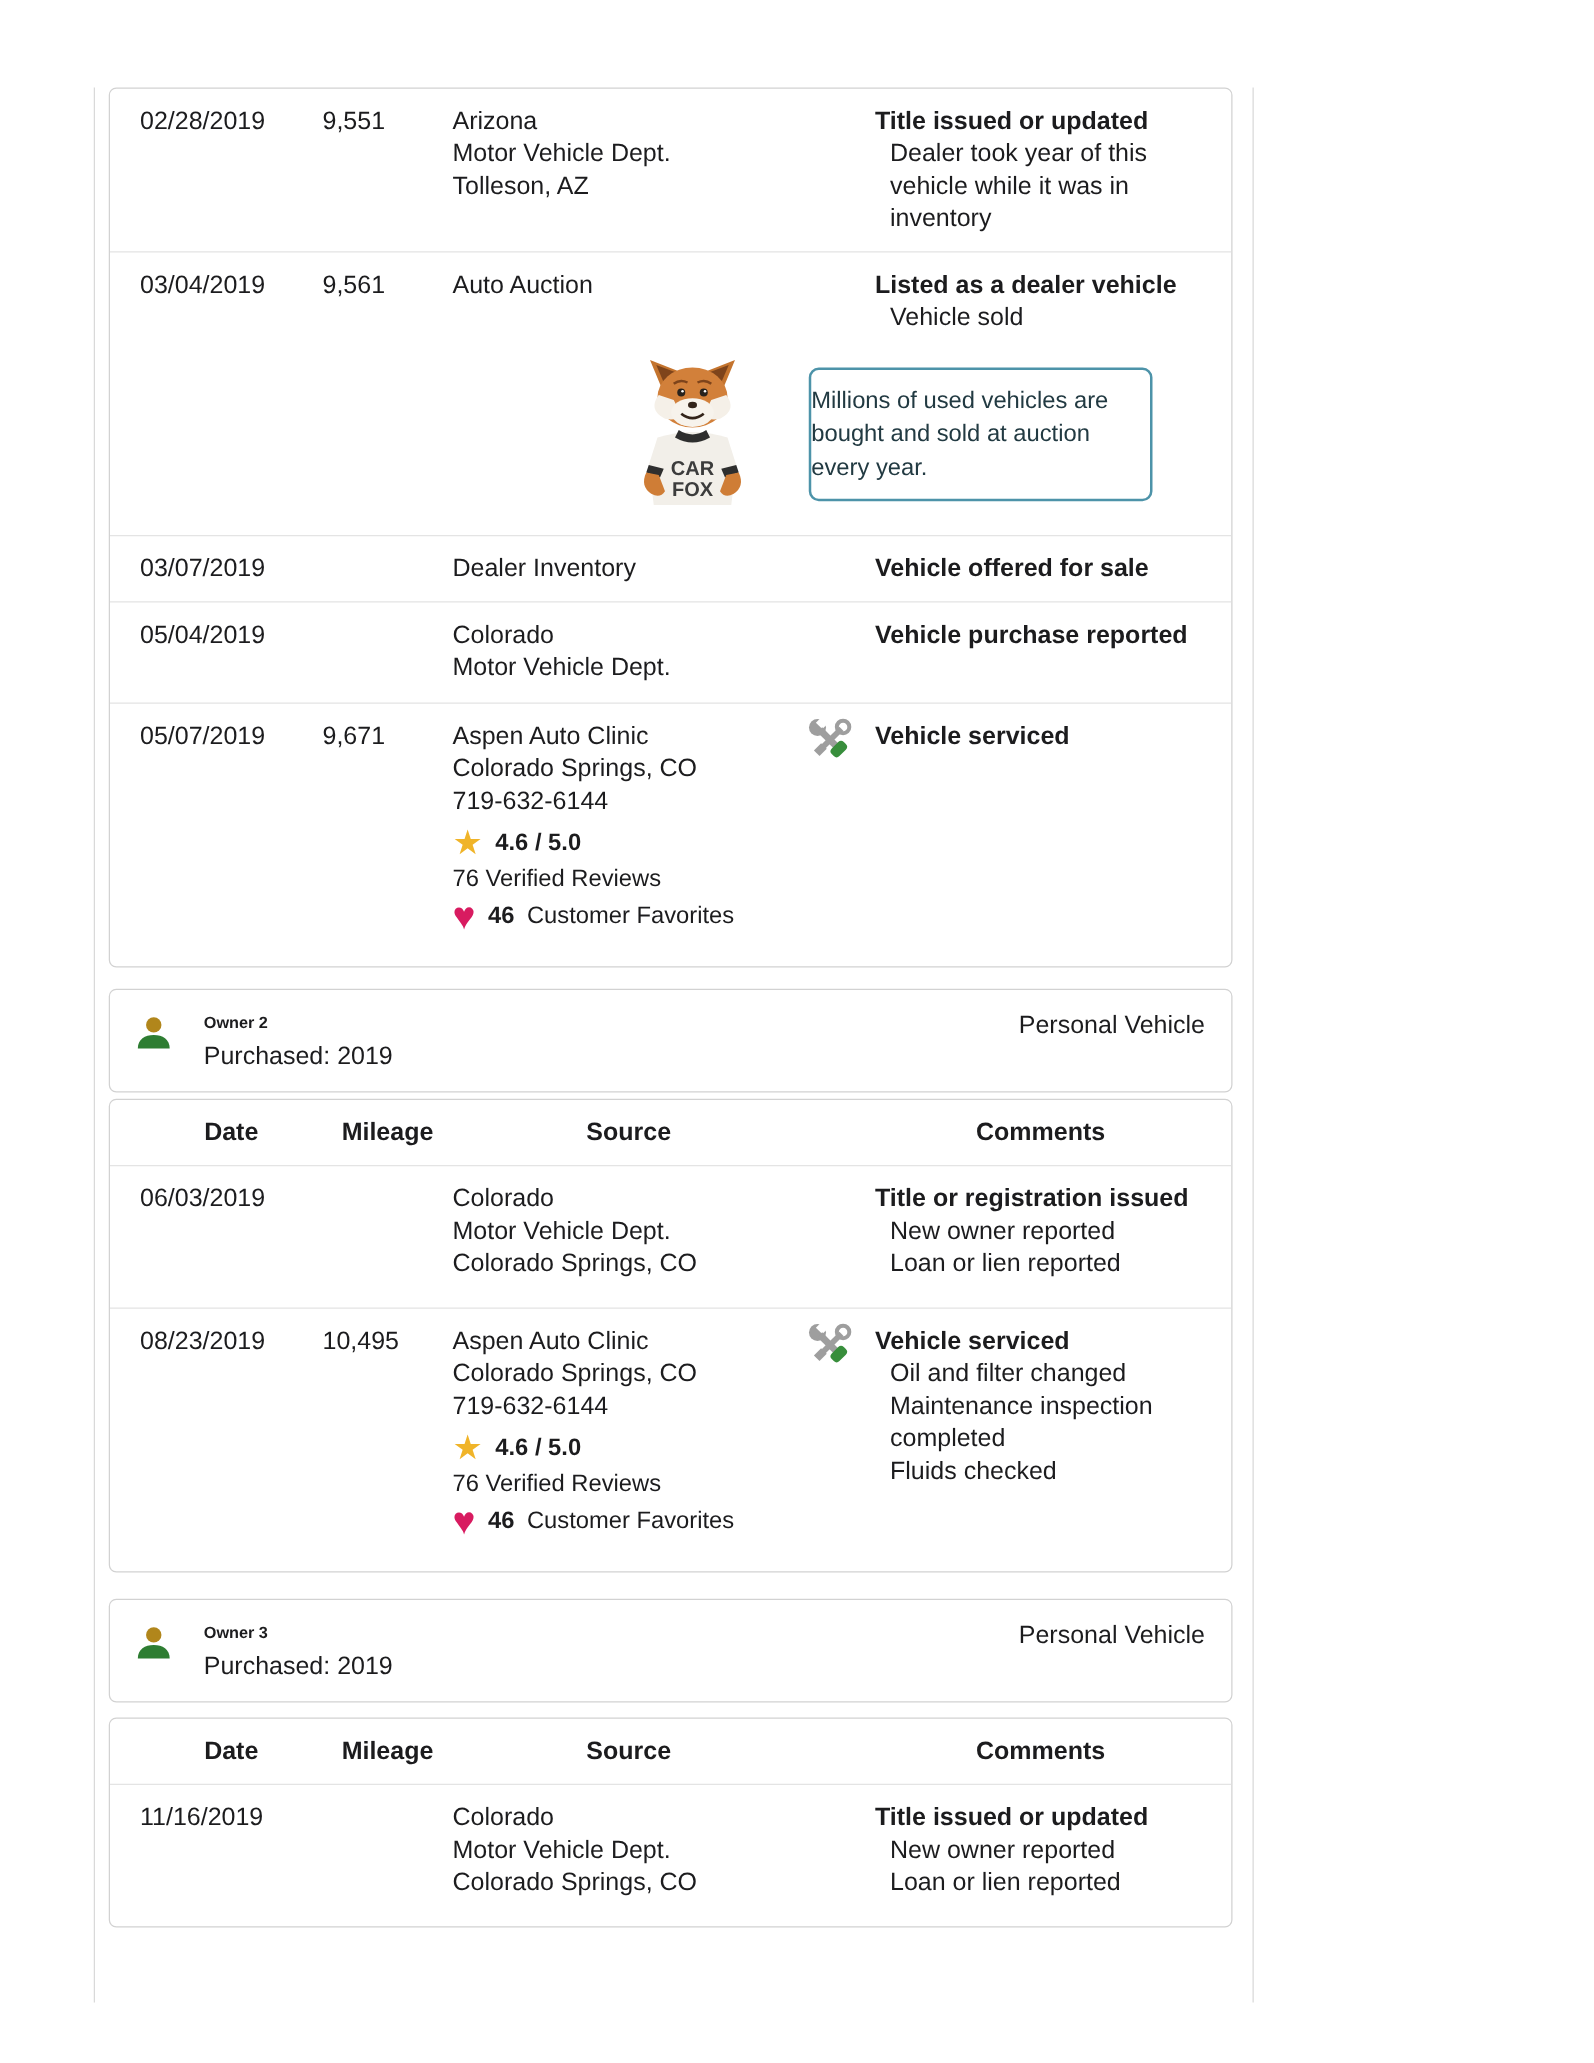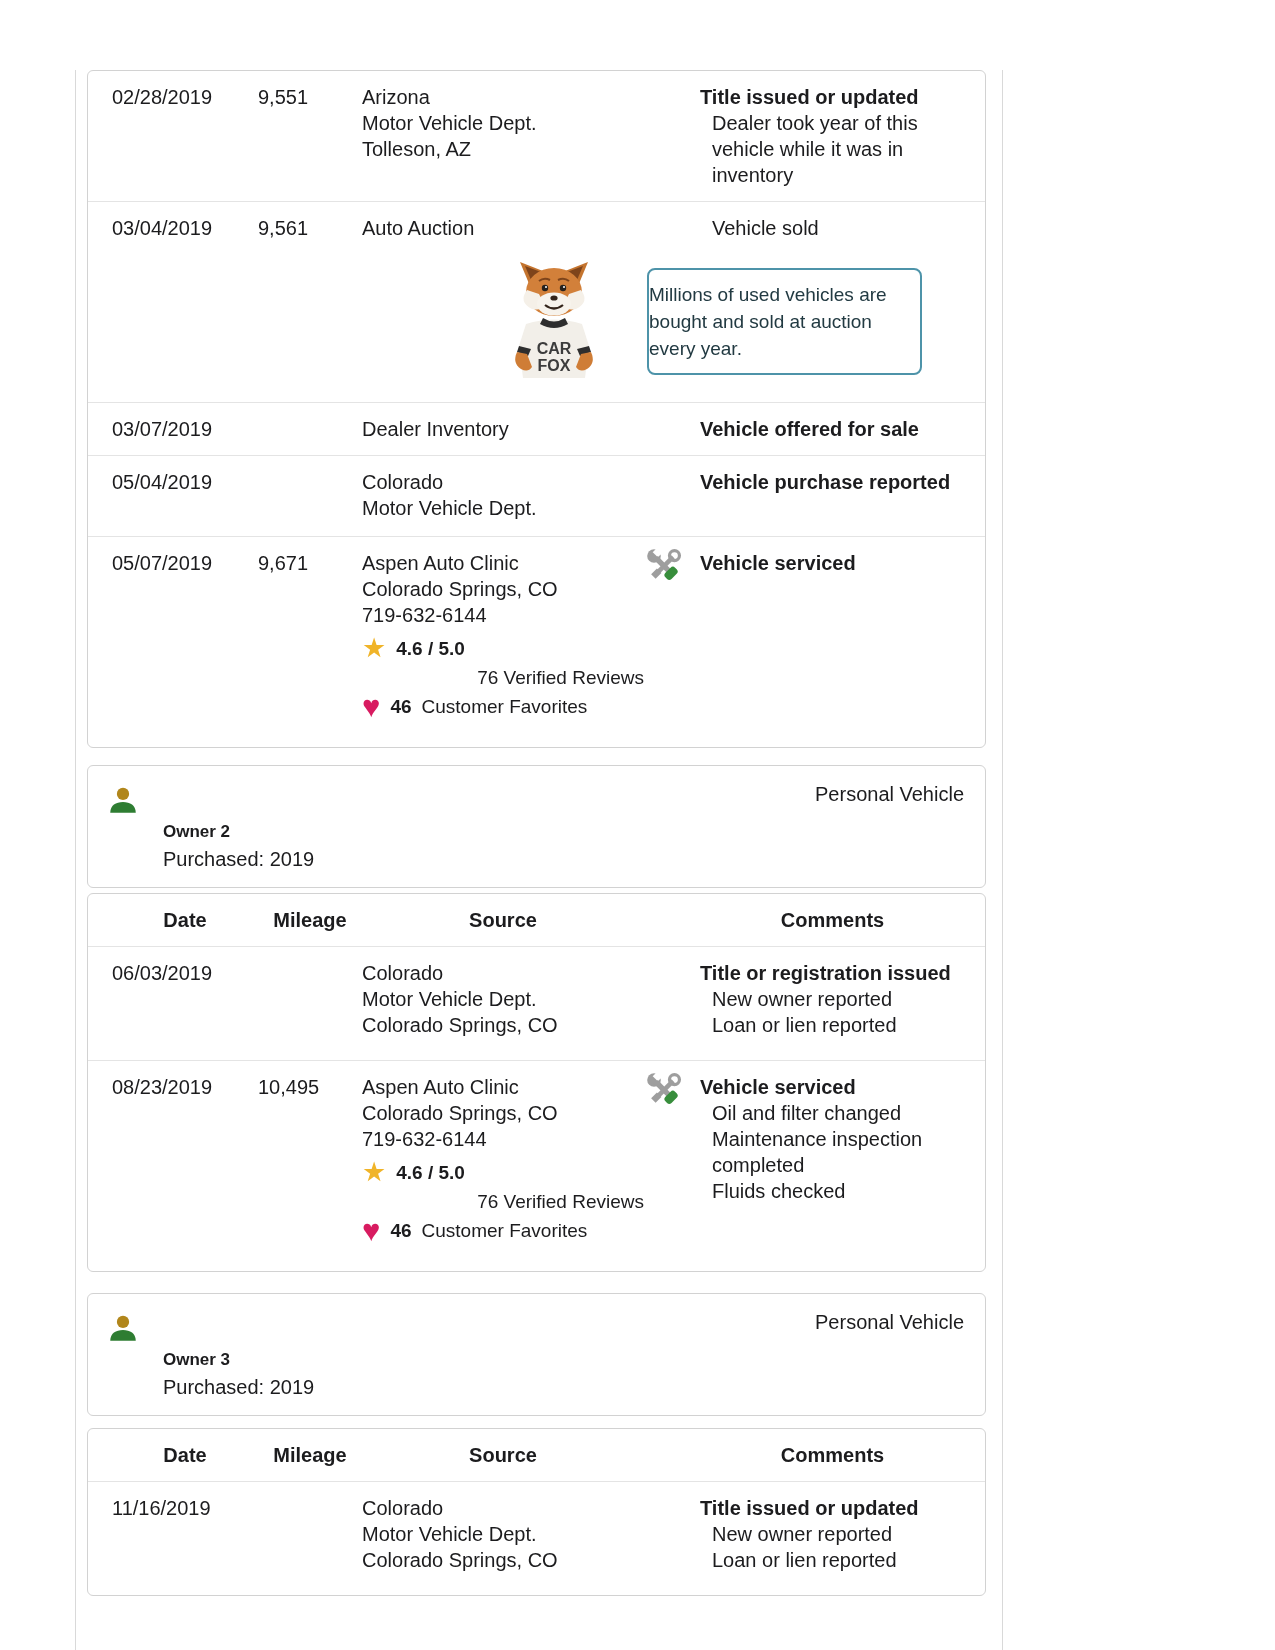"Listed as a dealer vehicle" div.comment-title { html: none -> <div>Listed as a dealer vehicle</div> }
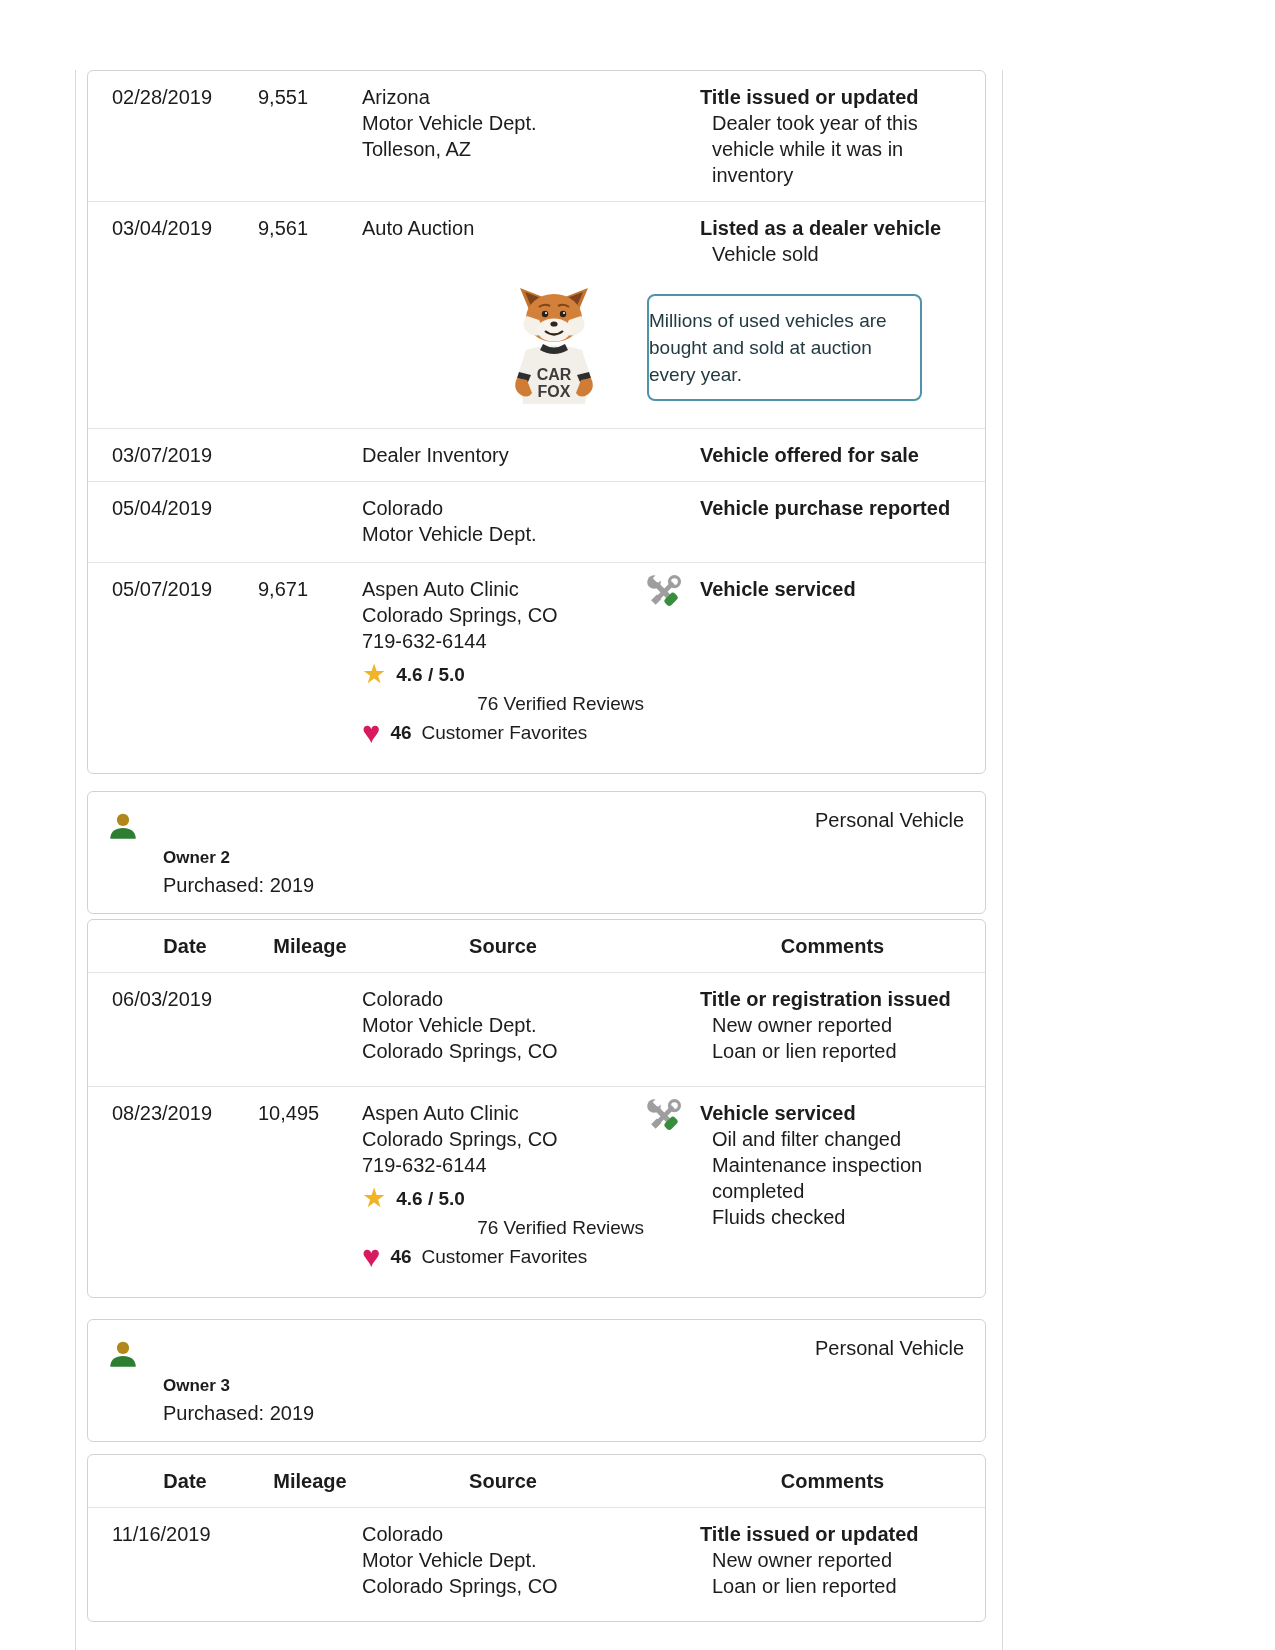"76 Verified Reviews" .reviews-line { text-align: right -> none }
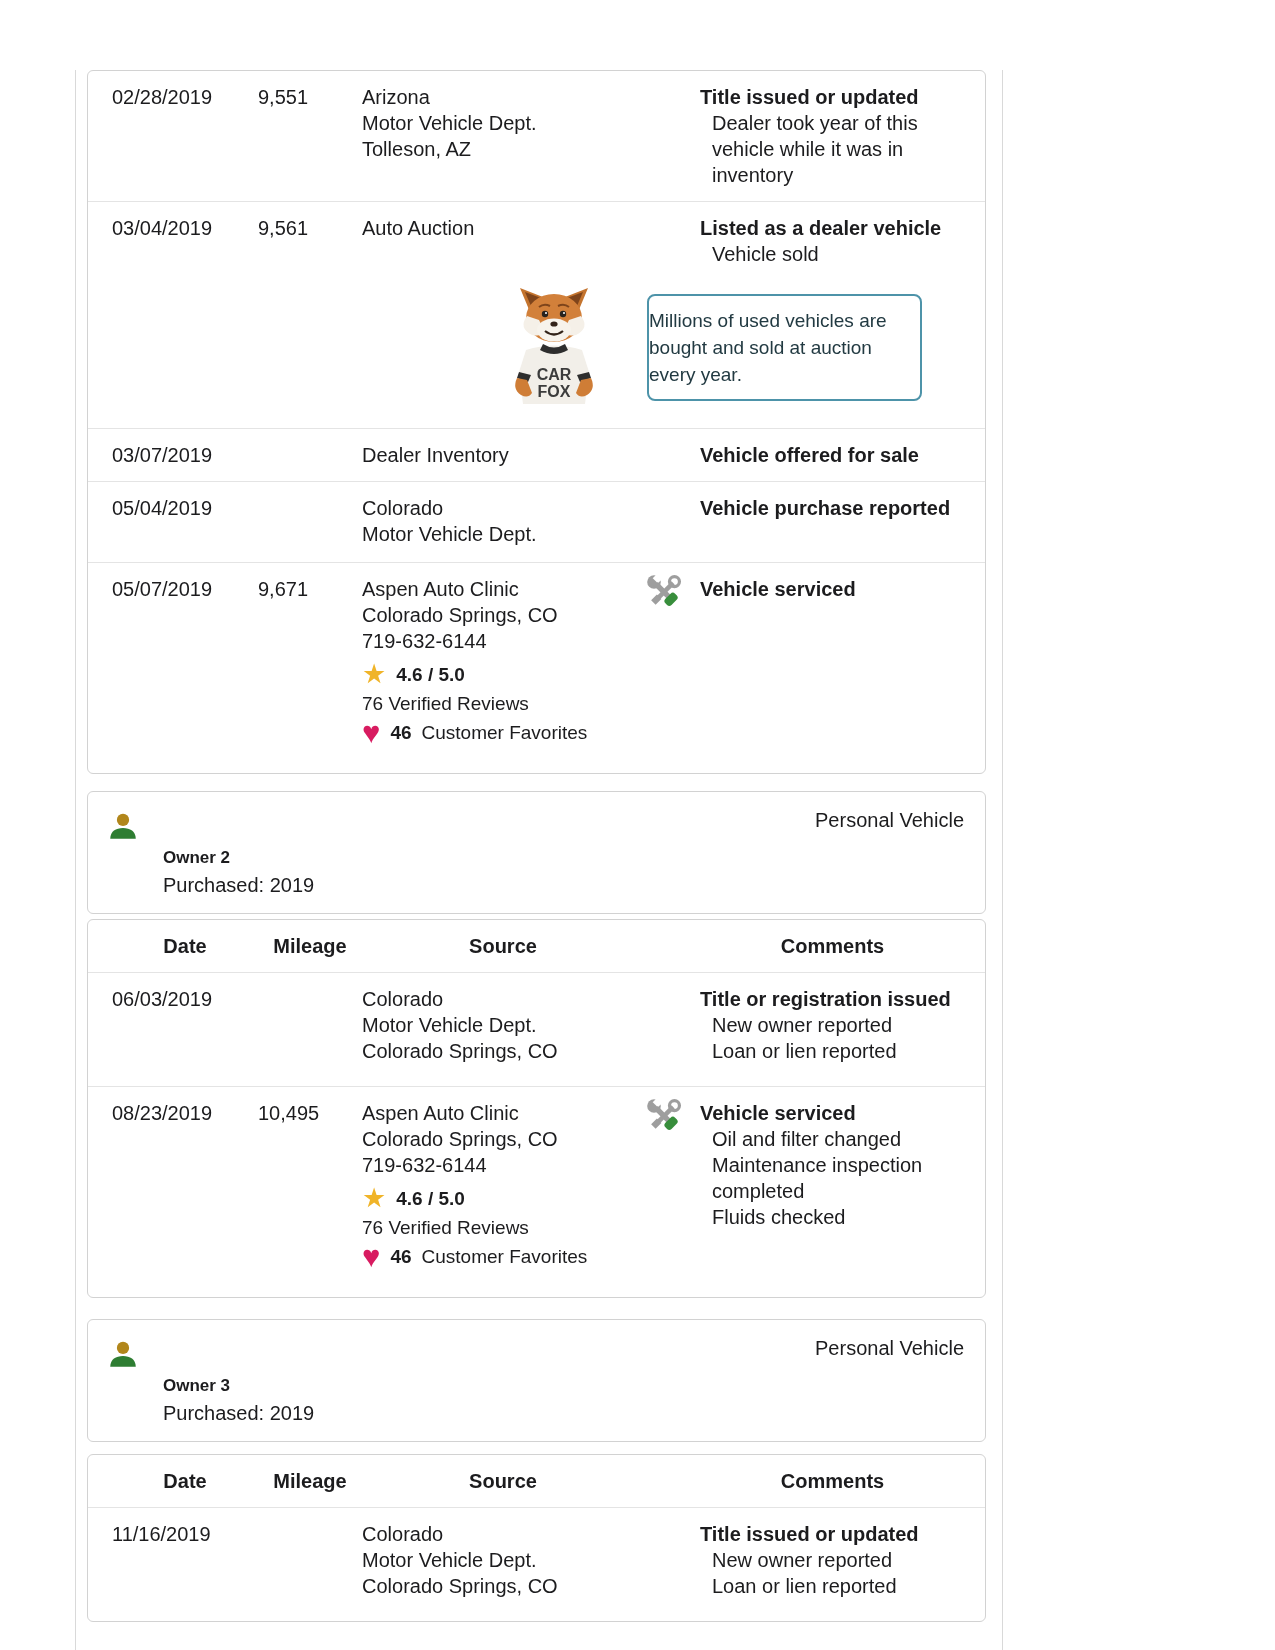"Owner 2" .owner-title { font-size: 17px -> 13px; margin-top: 40px -> none }
